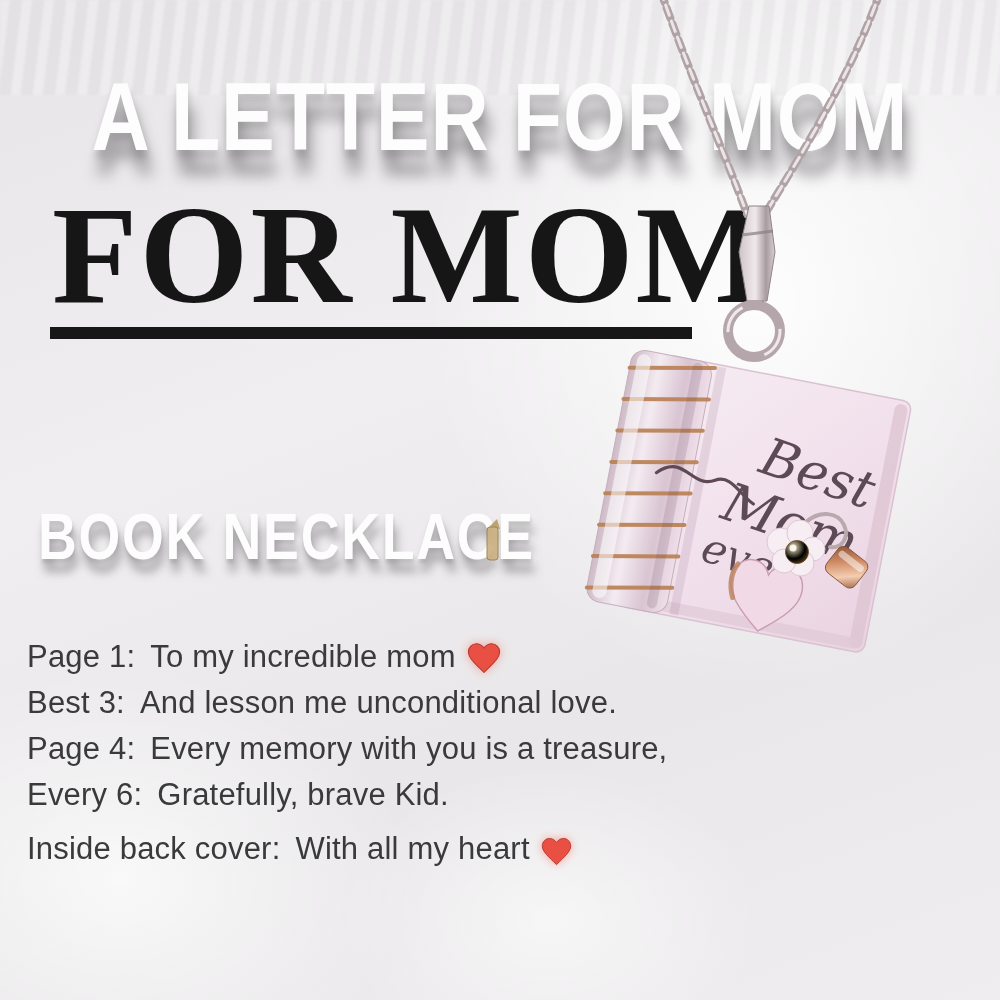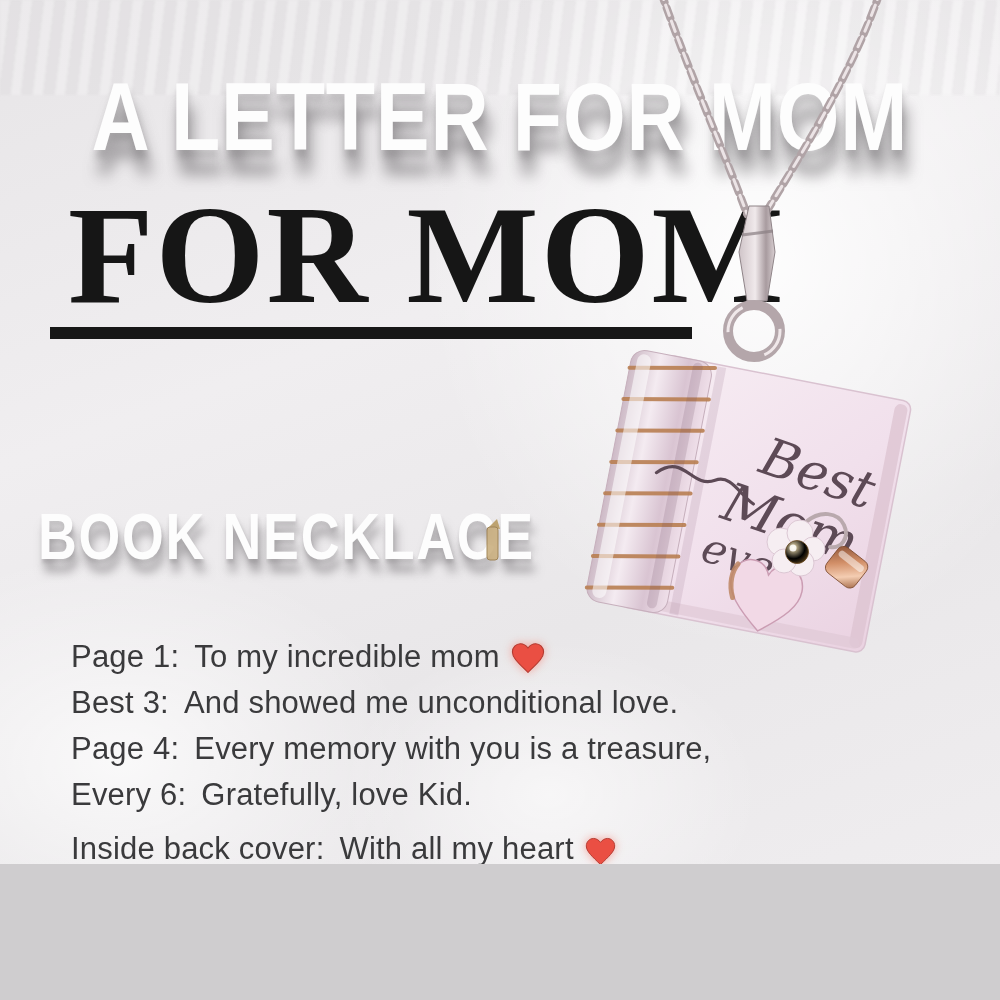"A LETTER FOR MOM" .canvas { height: 864px -> 1000px }
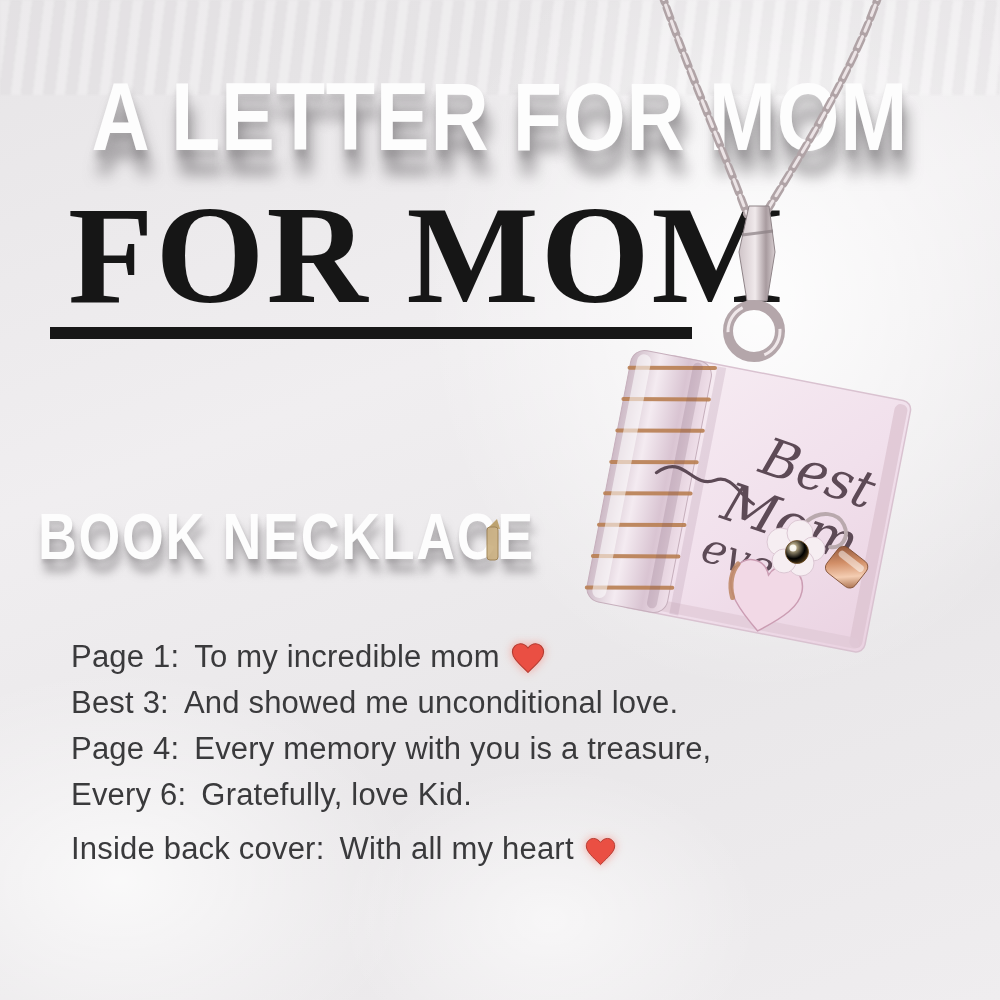"FOR MOM" .title { left: 68px -> 52px }
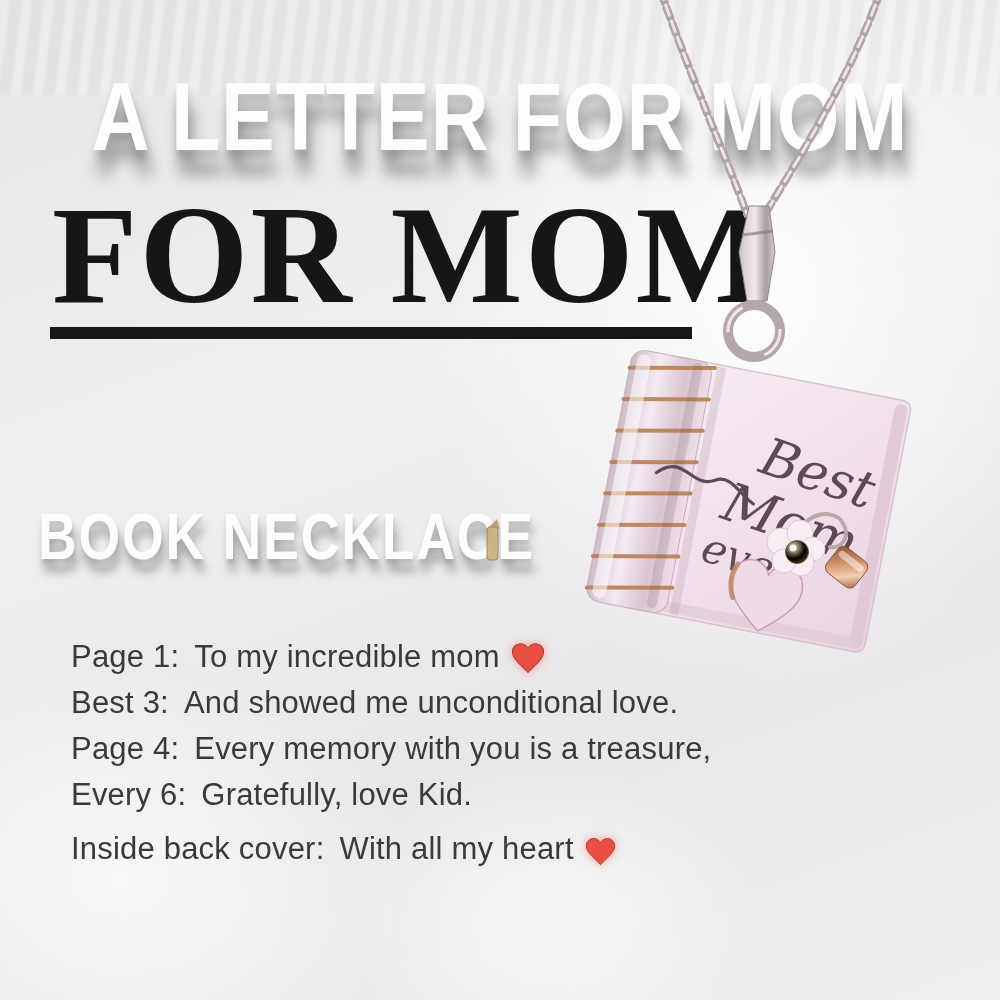"Page 1:" .row .label { margin-left: 44px -> none }
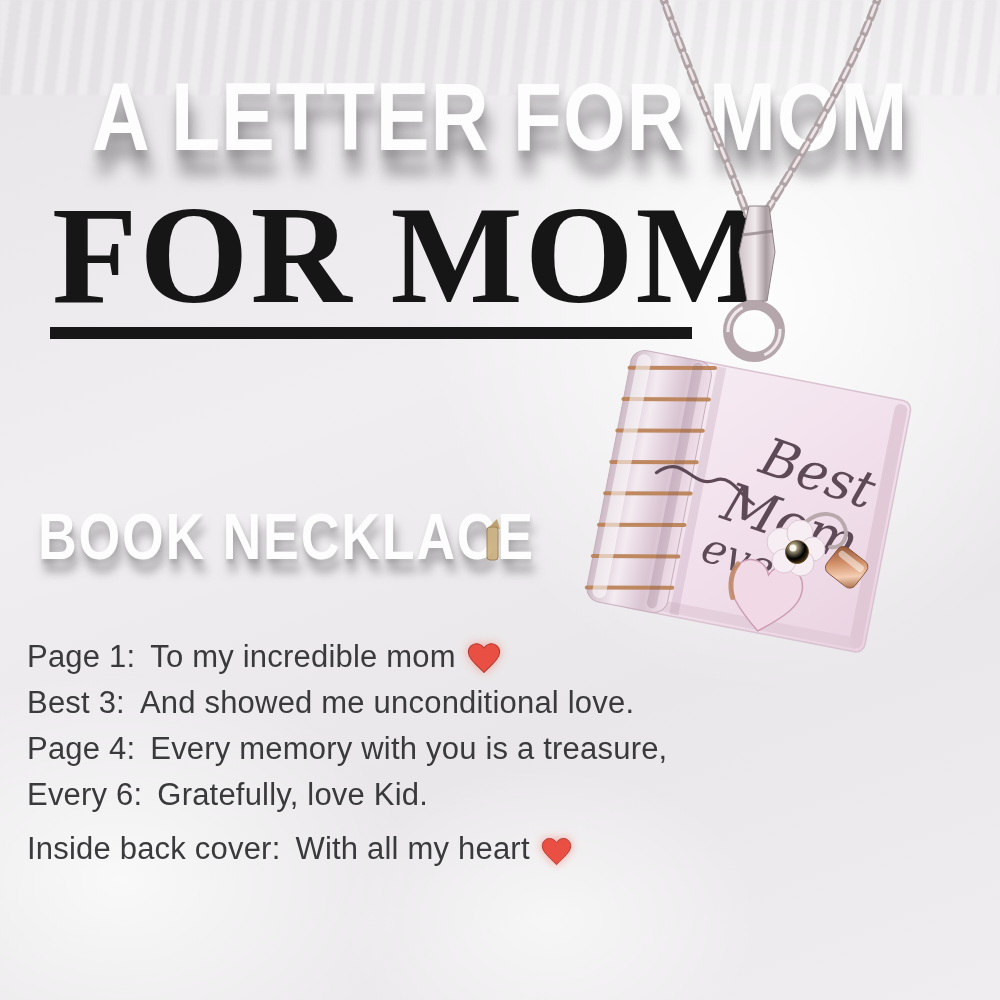"And showed me unconditional love." span { text: showed -> lesson }
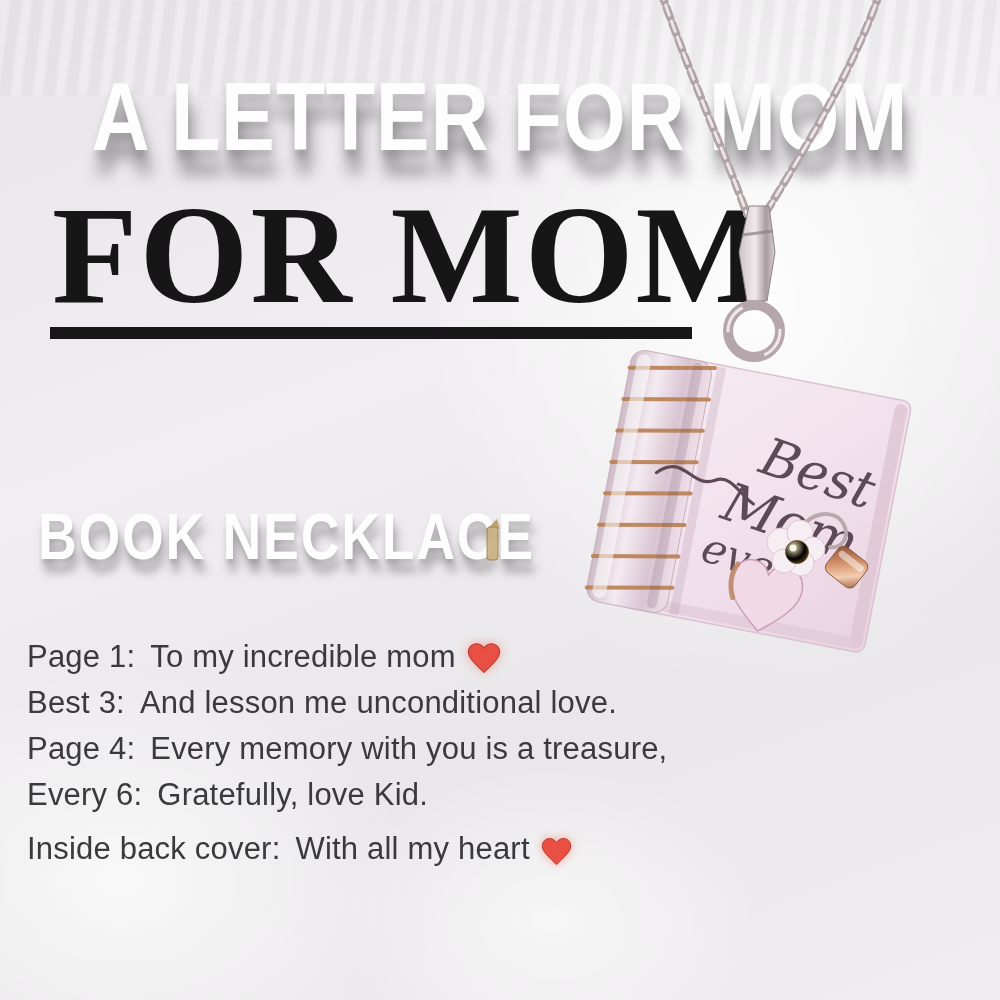"Gratefully, love Kid." span { text: love -> brave }
